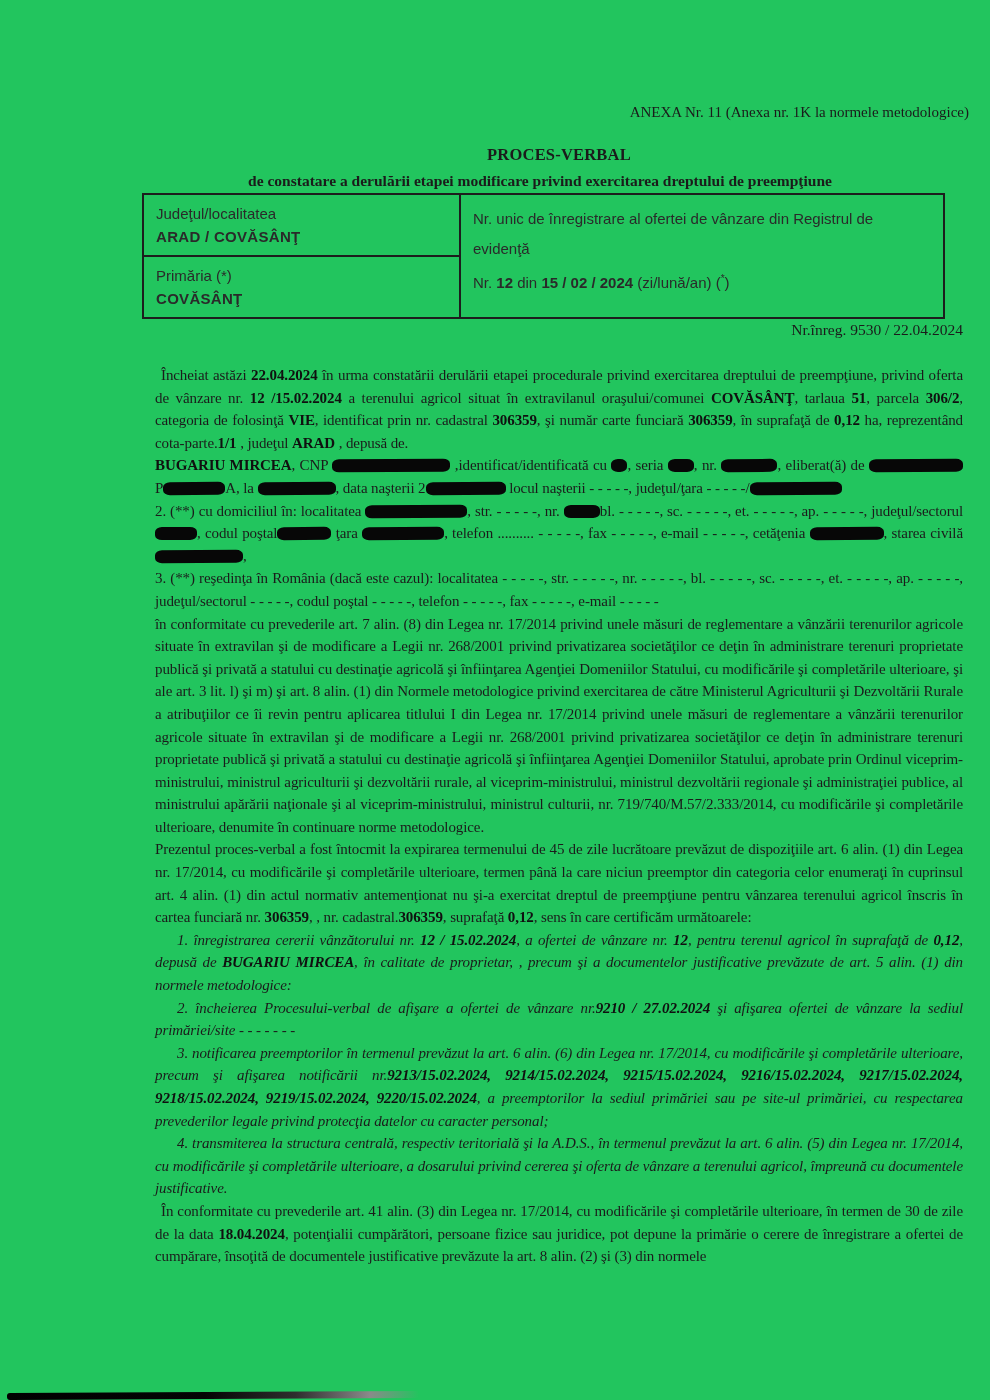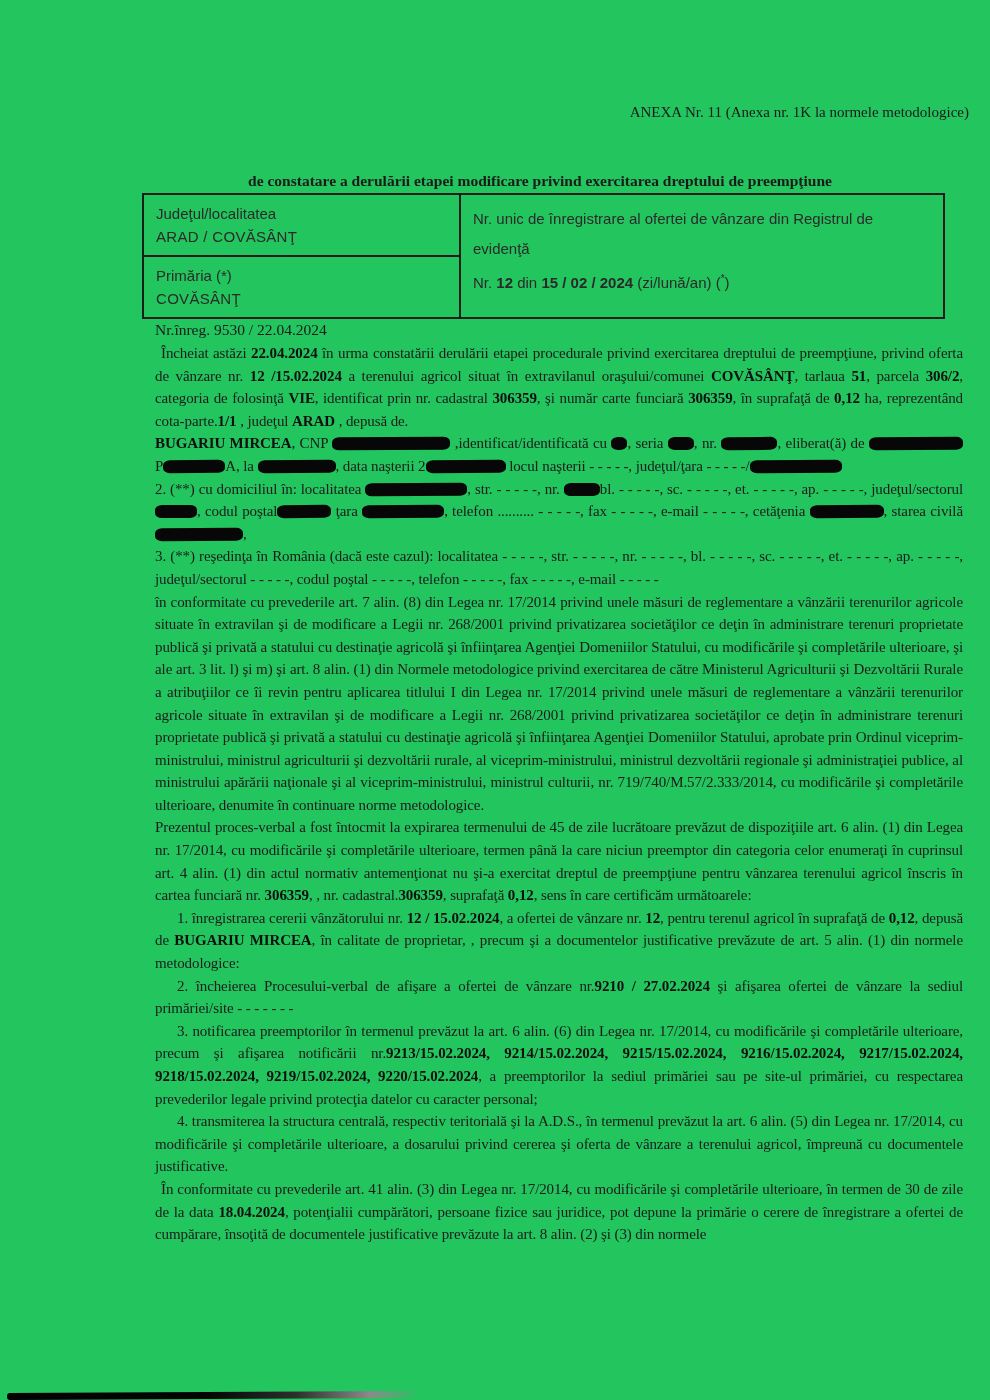"PROCES-VERBAL" div.title { html: none -> <div>PROCES-VERBAL</div> }
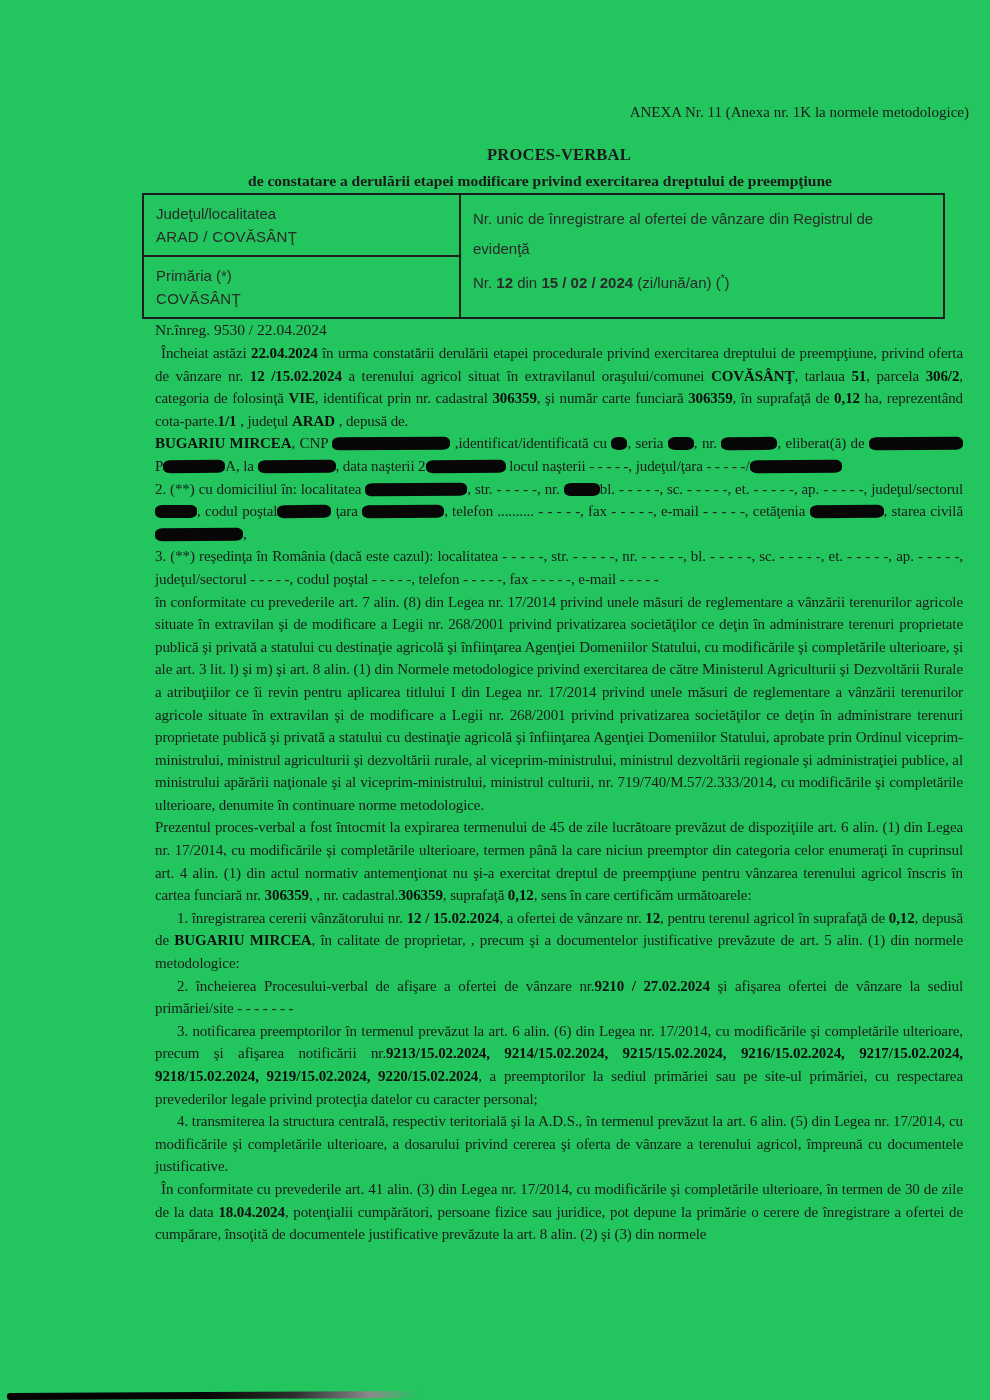"ARAD / COVĂSÂNŢ" .cell-val { font-weight: normal -> bold }
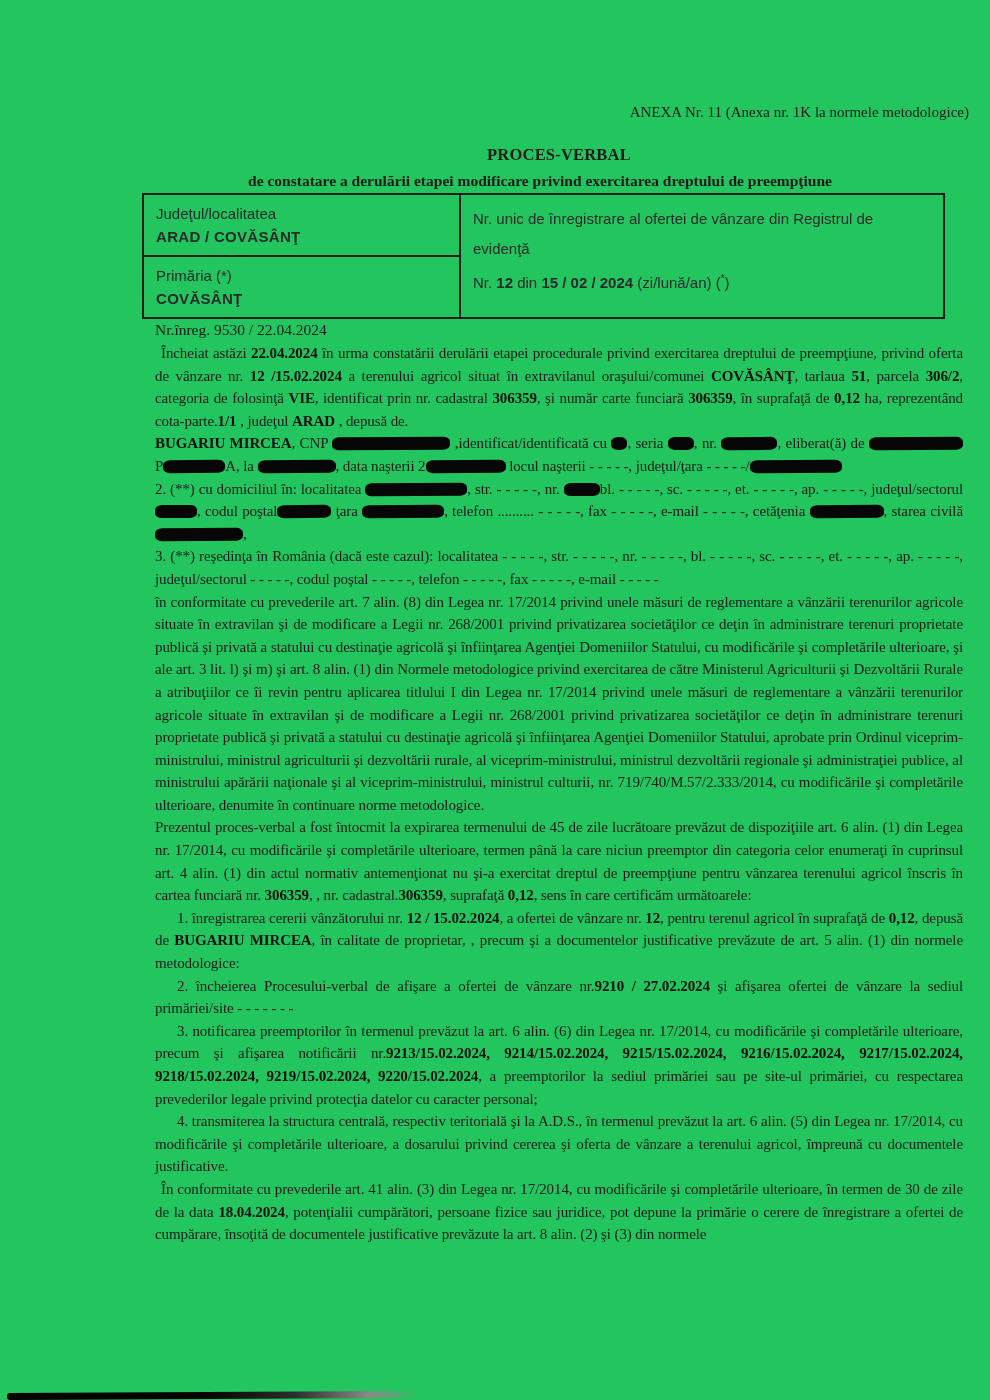"Nr.înreg. 9530 / 22.04.2024" .regnr { text-align: left -> right }
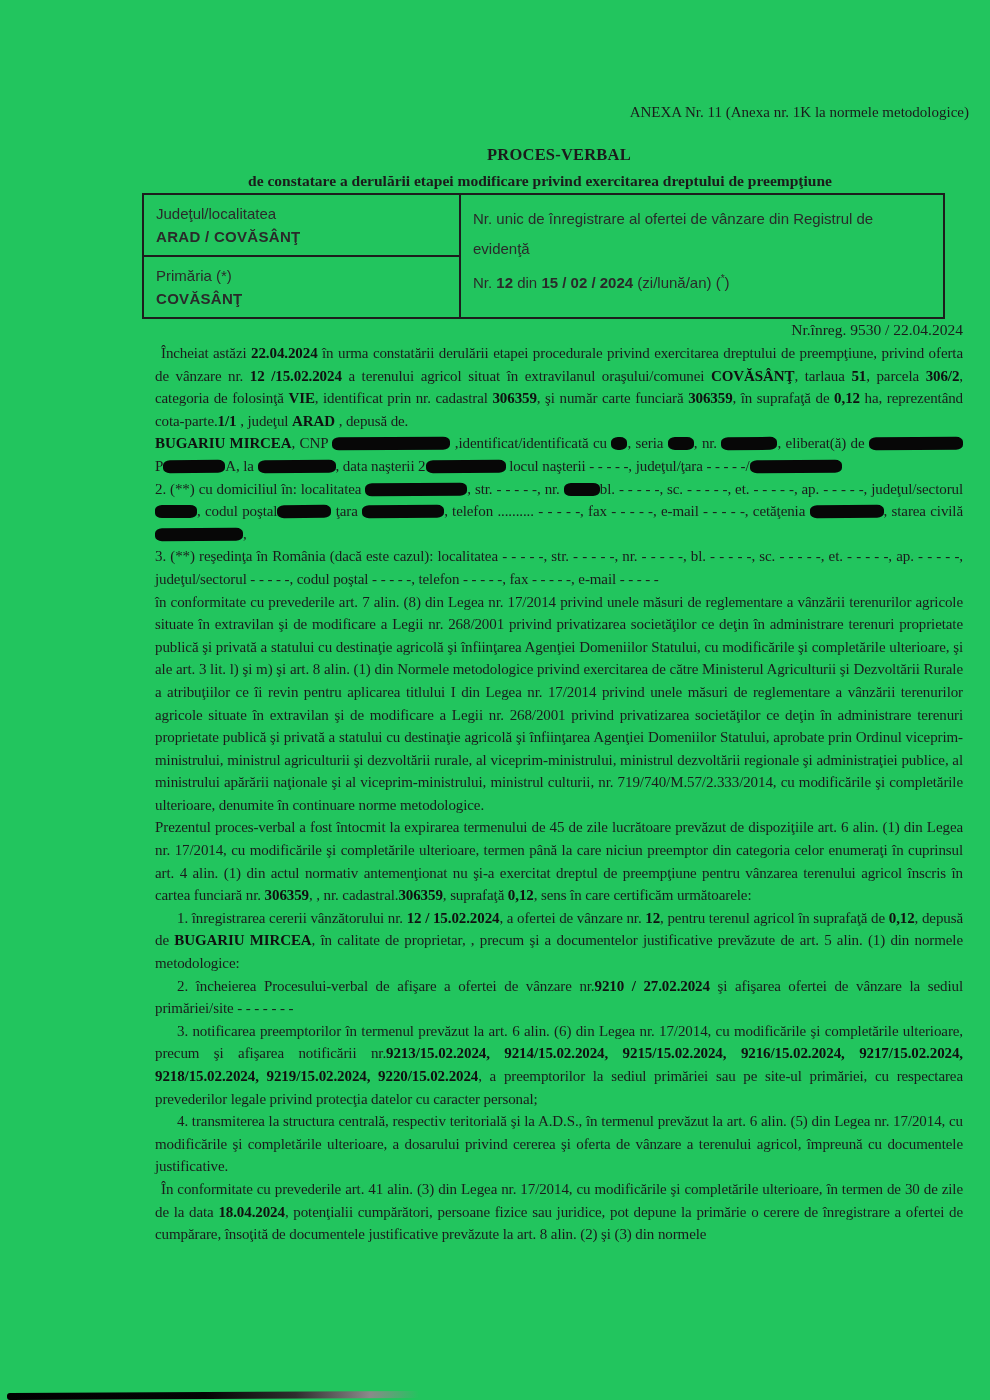"Încheiat astăzi 22.04.2024 în urma" .docbody { top: 342px -> 364px }
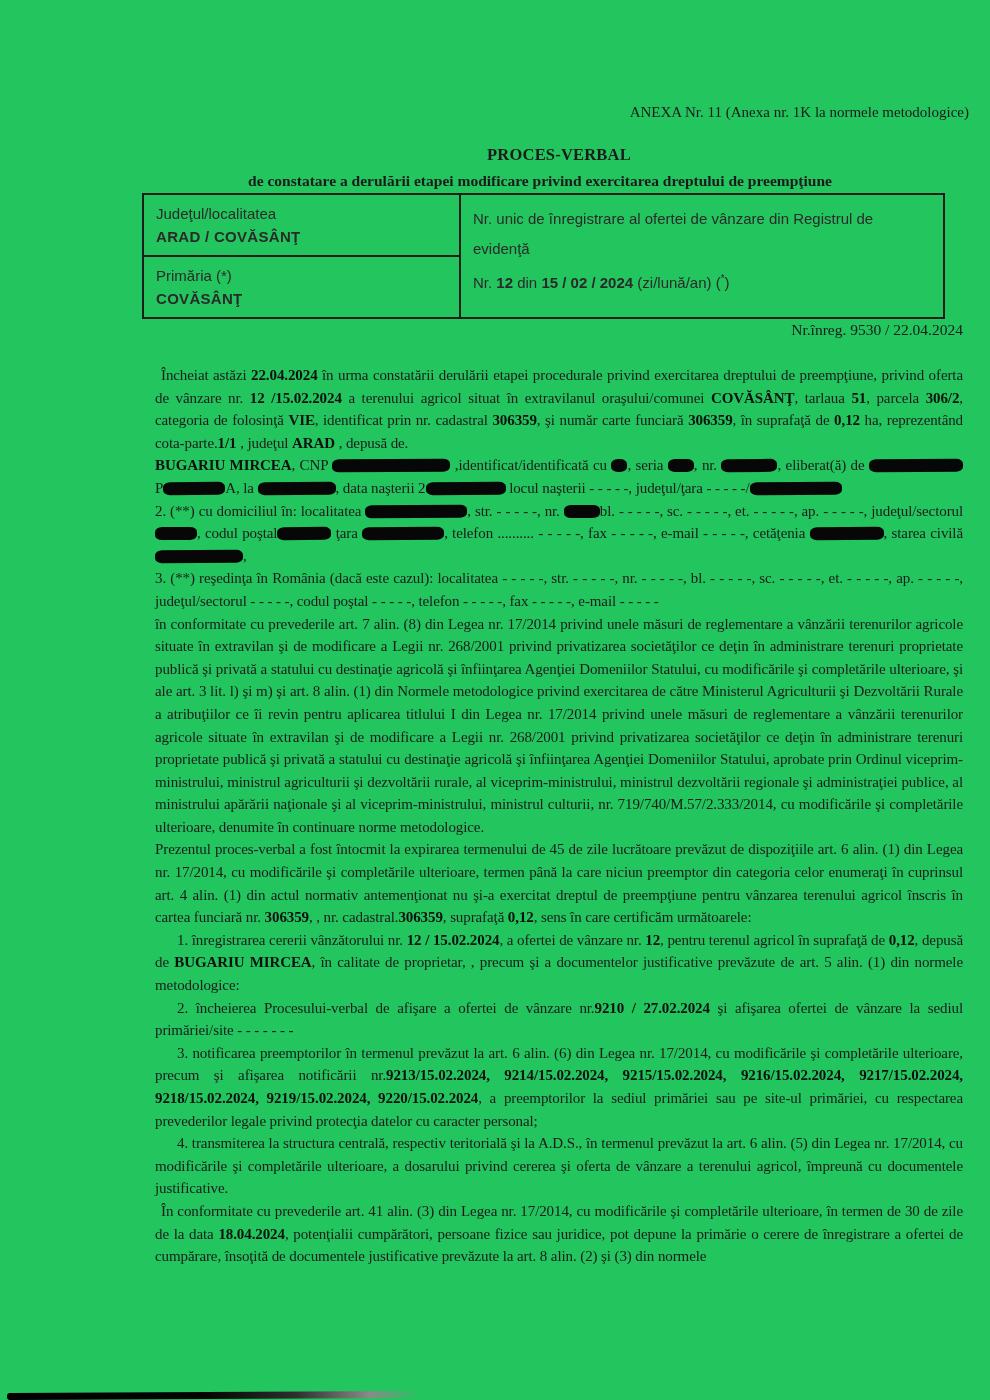"1. înregistrarea cererii vânzătorului" p.ind2 { font-style: none -> italic }
